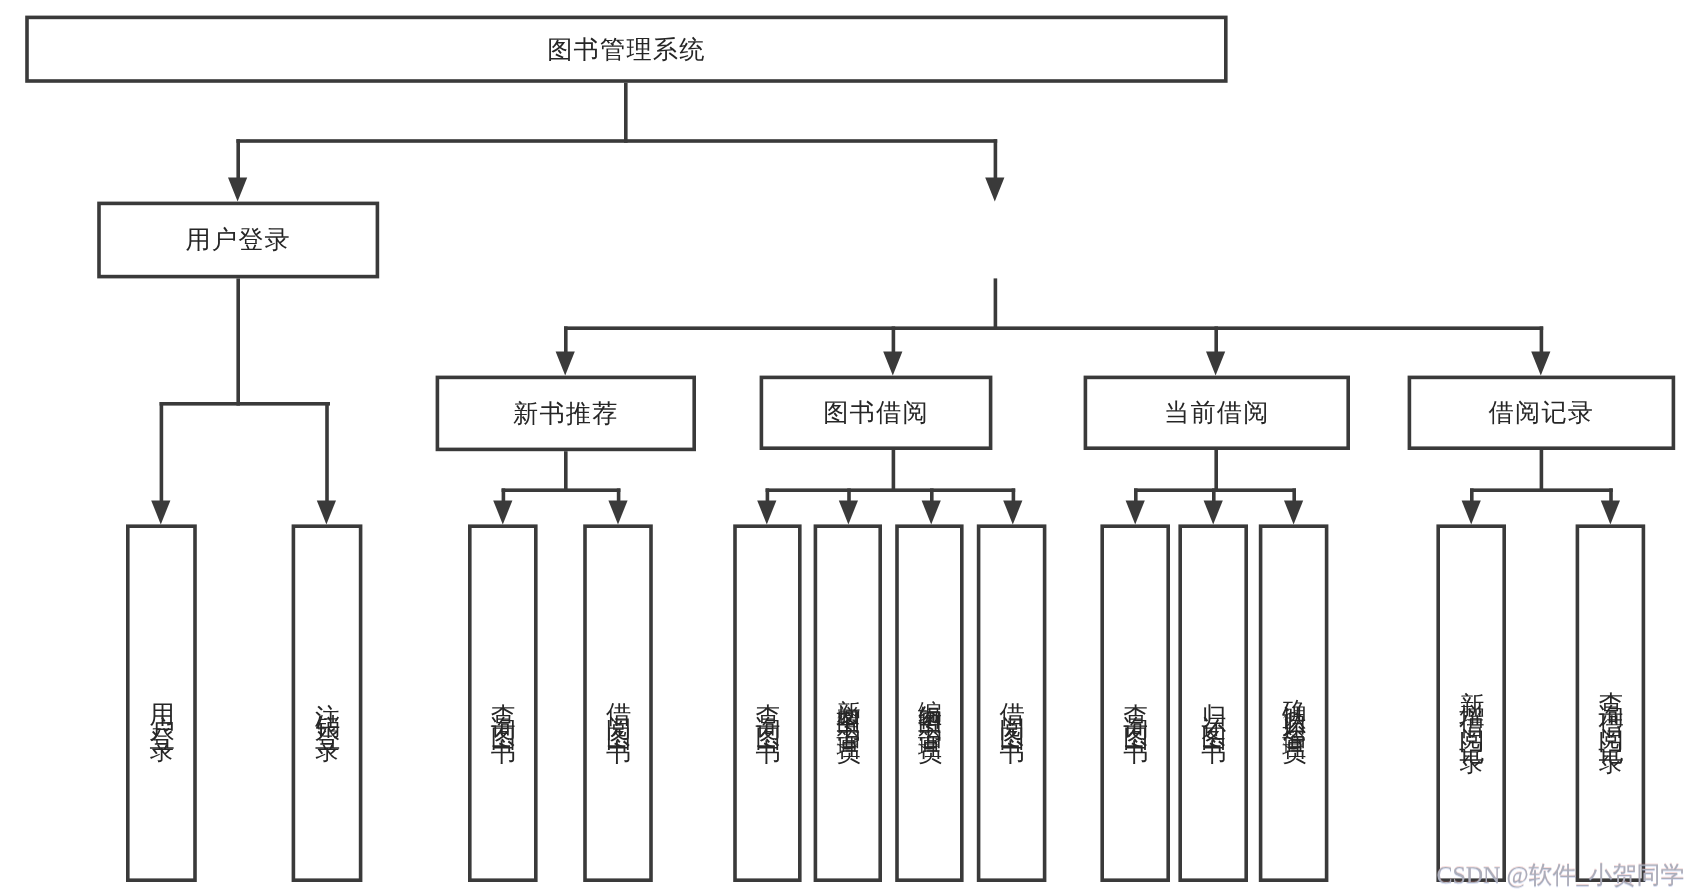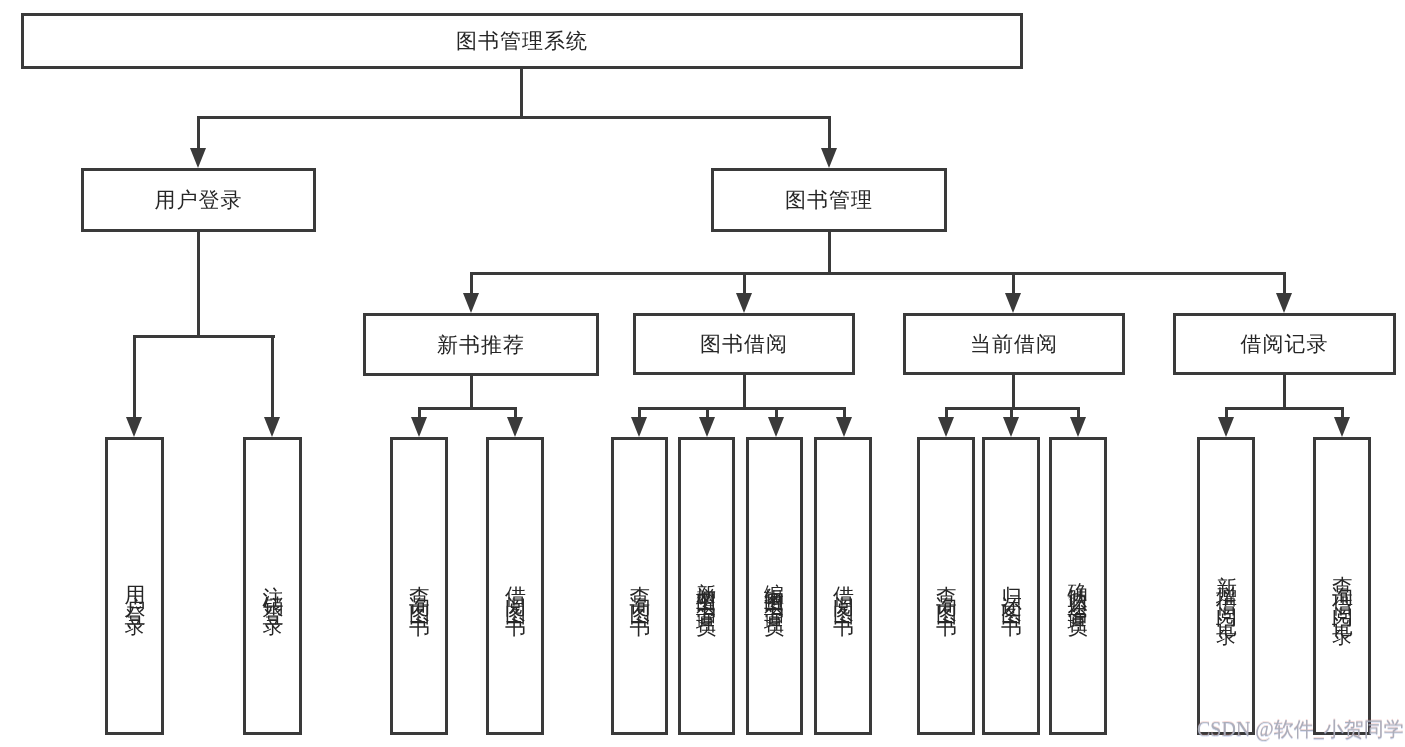"图书管理" div.box { html: <div>图书管理</div> -> none }
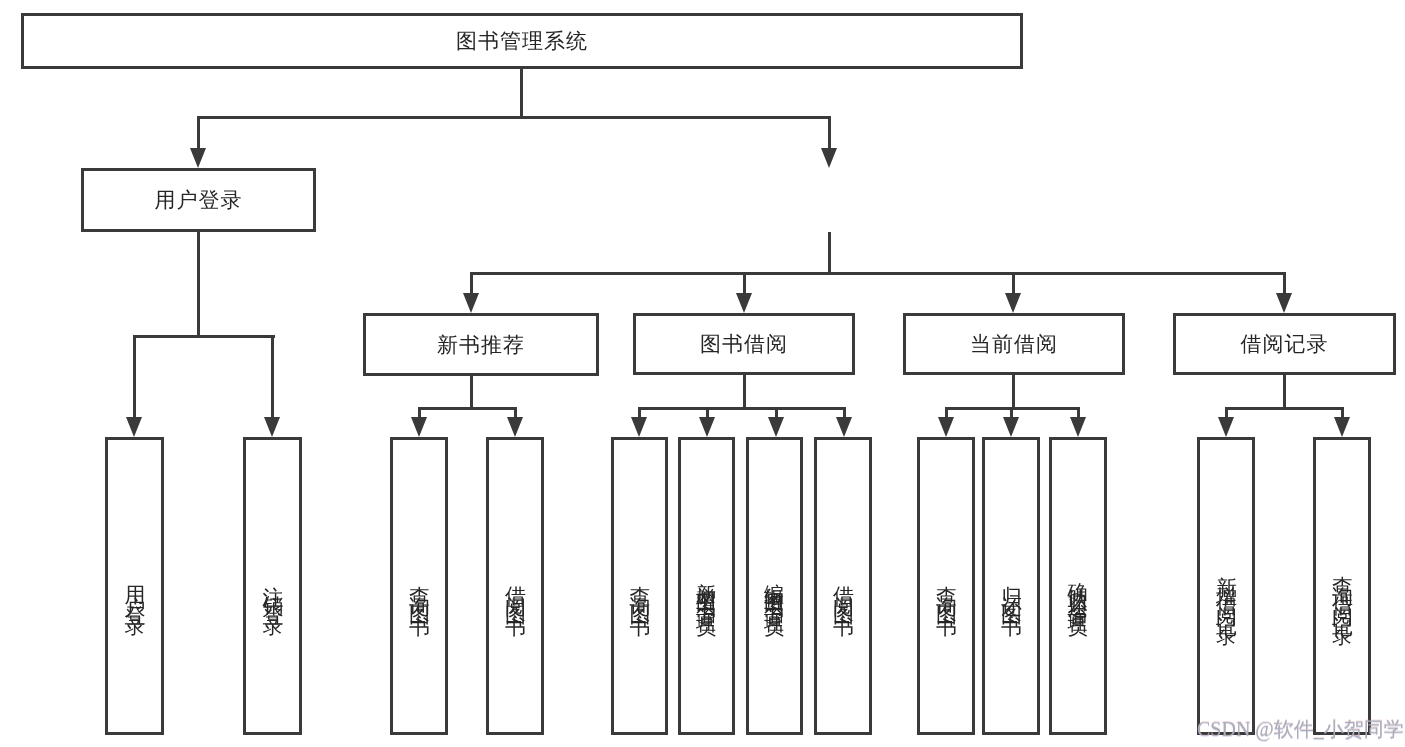"新书推荐" div.box { width: 236px -> 217px }
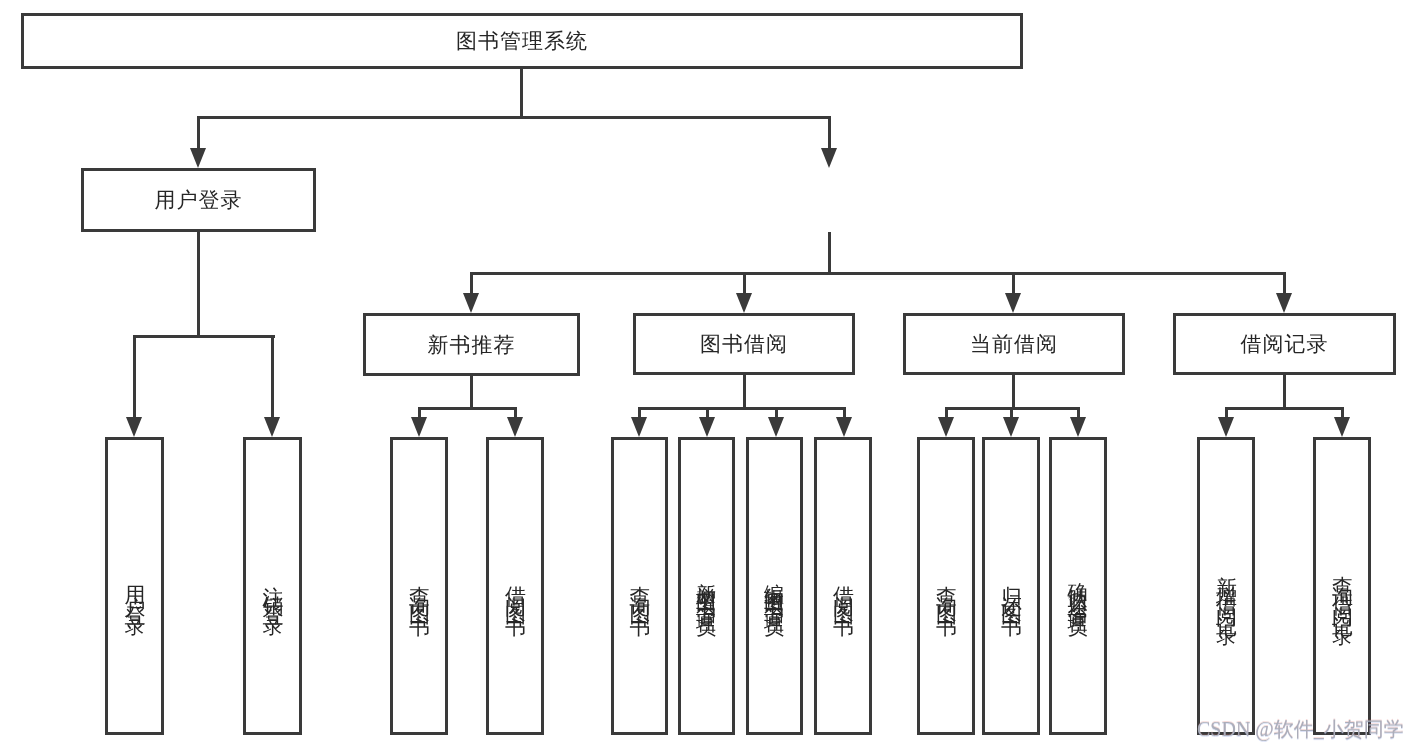"图书借阅" div.box { width: 222px -> 194px }
